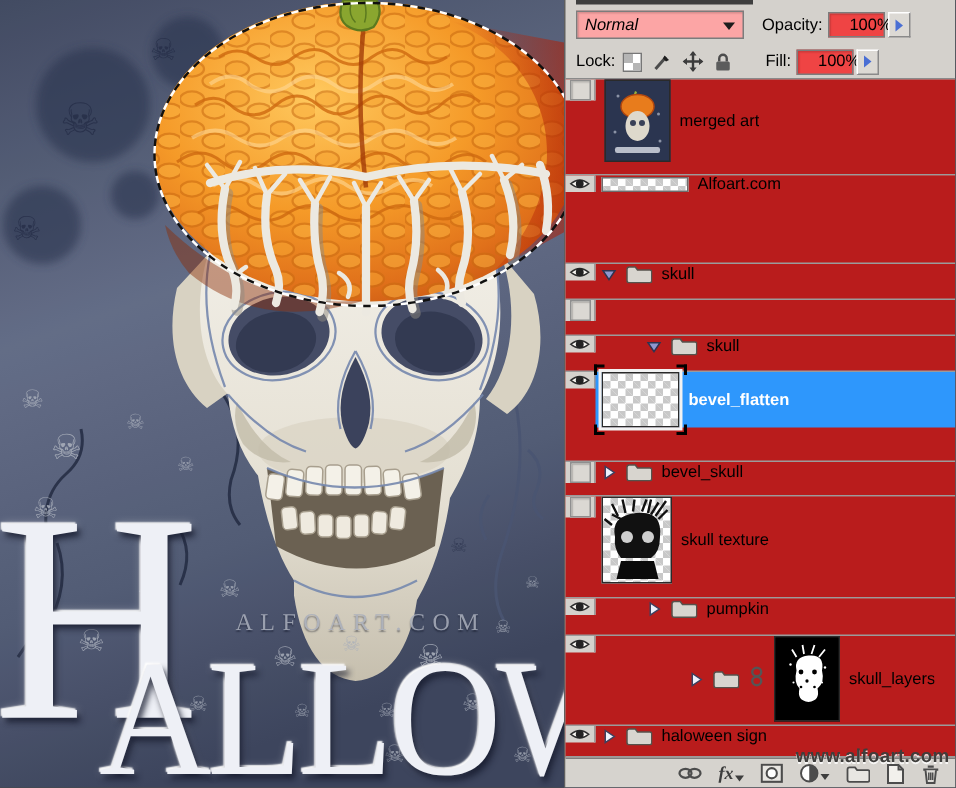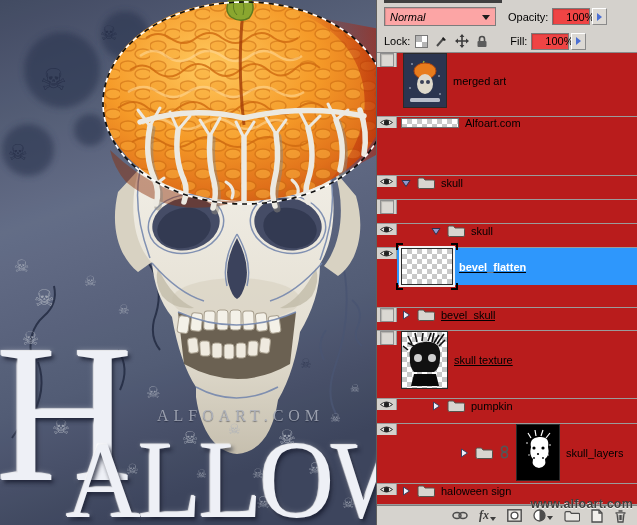"bevel_flatten" .ind3 { text-decoration: underline -> none }
